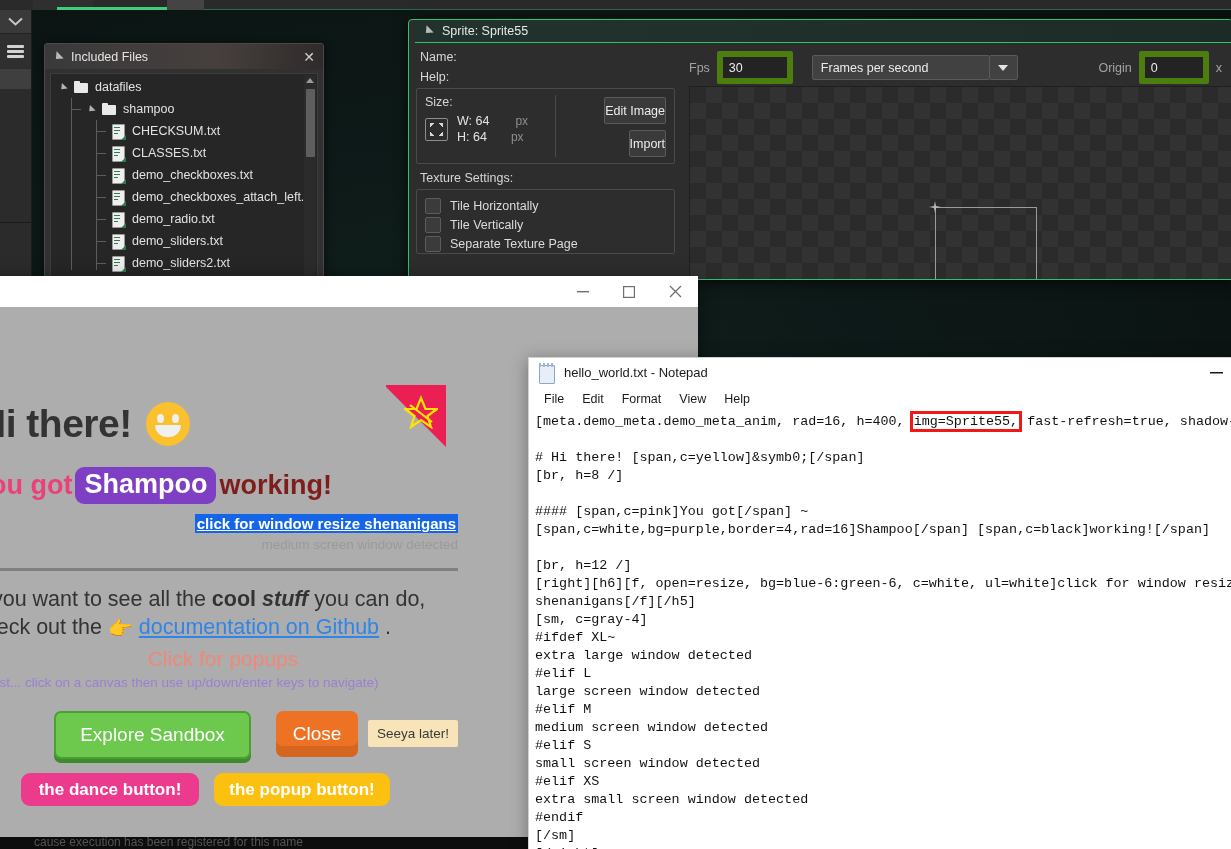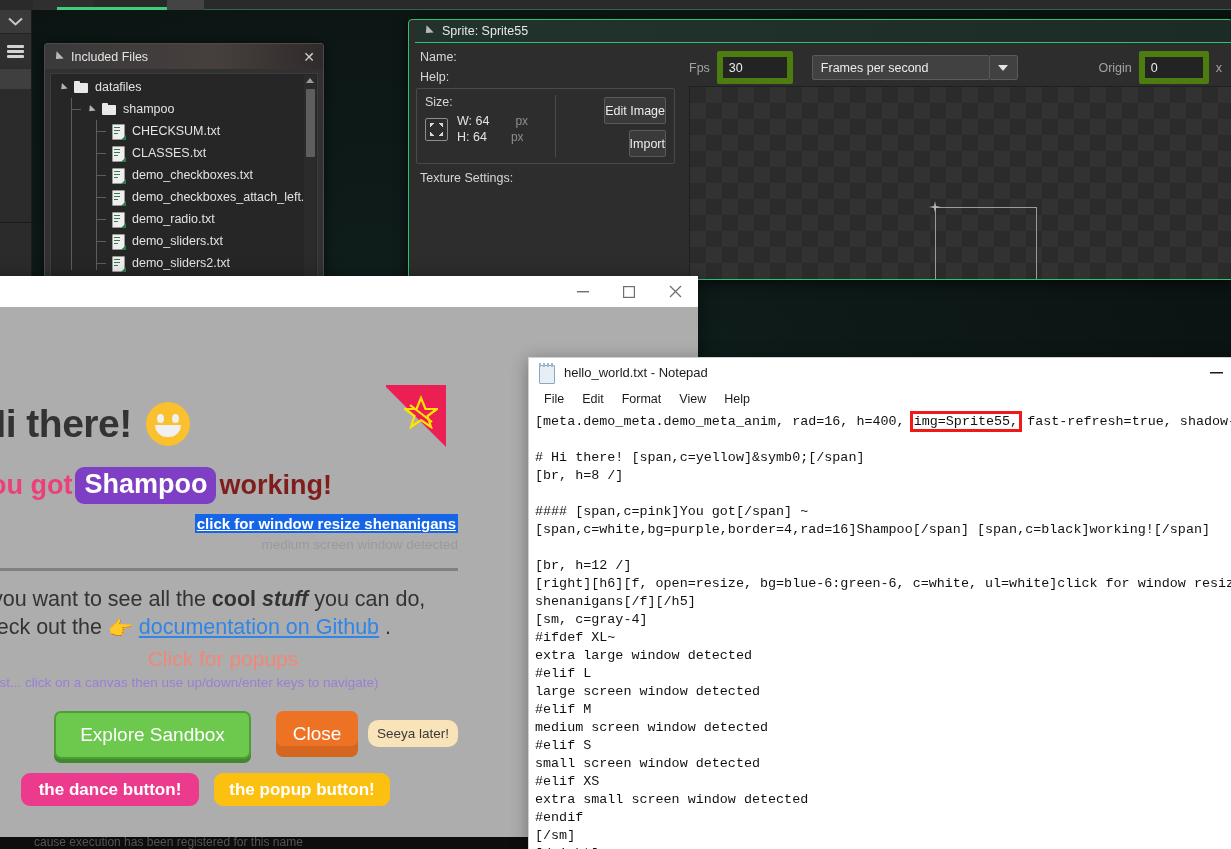"Tile Horizontally" div.group { html: none -> <div> <div> <span></span> <span>Tile Horizontally</span> </div> <div> <span></span> <span>Tile Vertically</span> </div> <div> <span></span> <span>Separate Texture Page</span> </div> </div> }
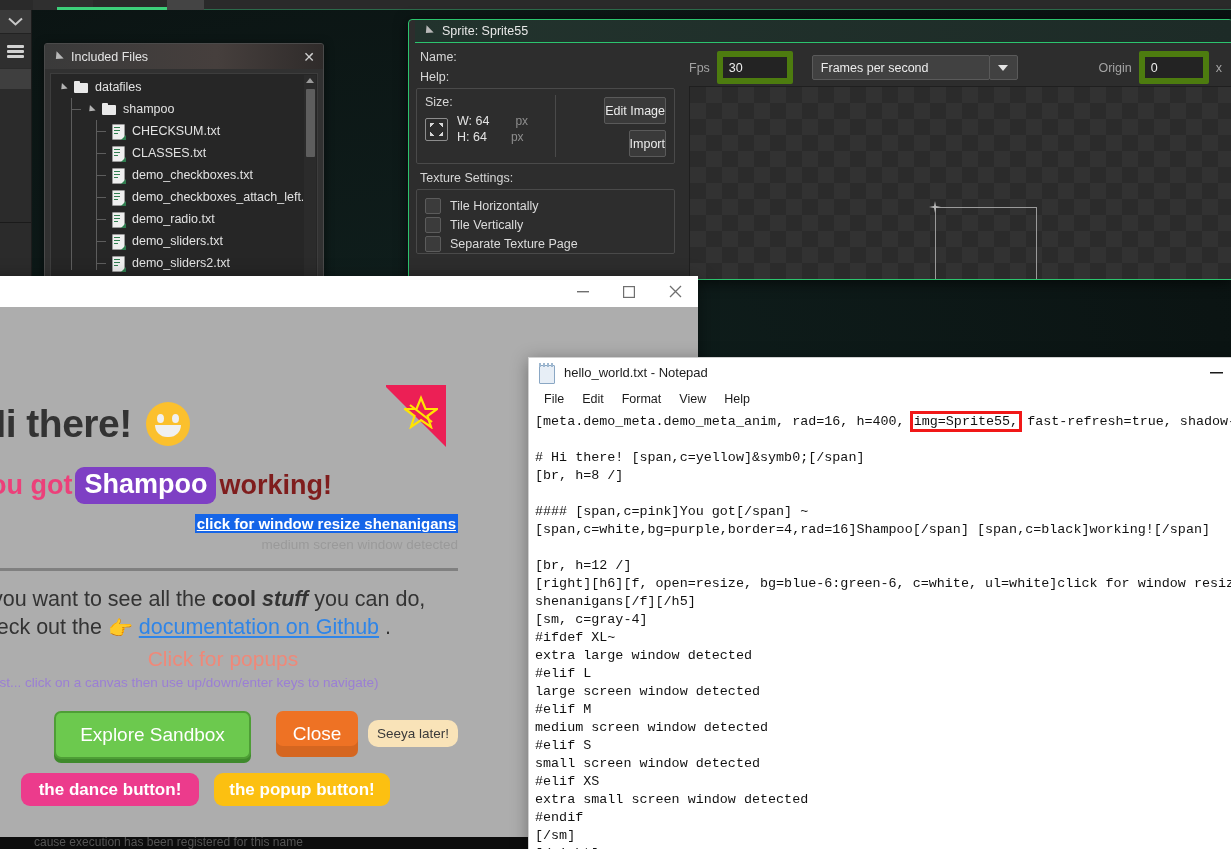"Seeya later!" #tooltip-seeya { border-radius: 10px -> 2px }
